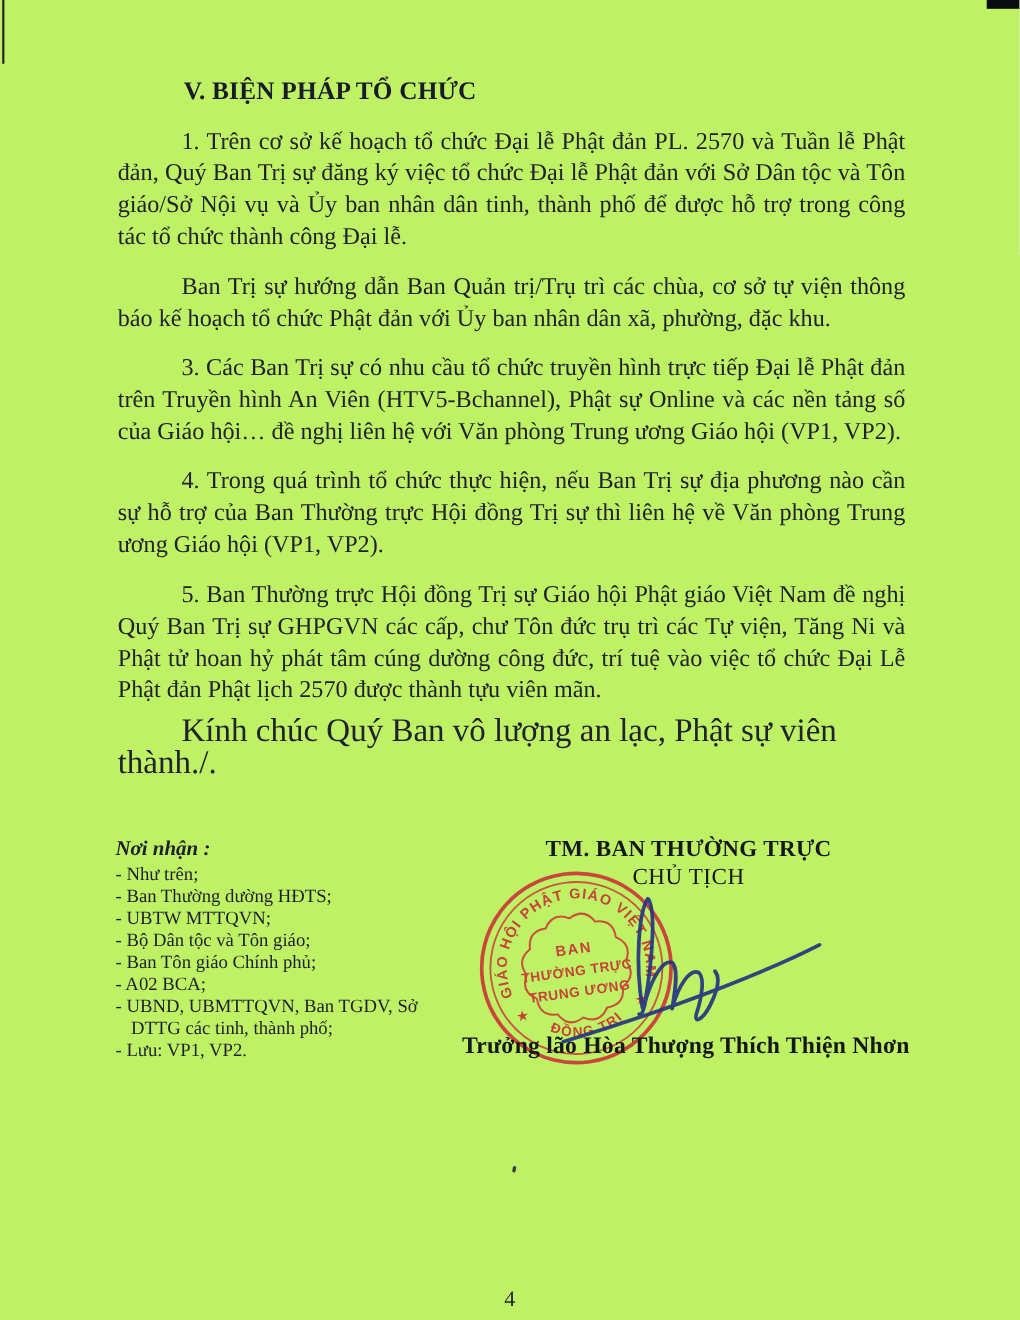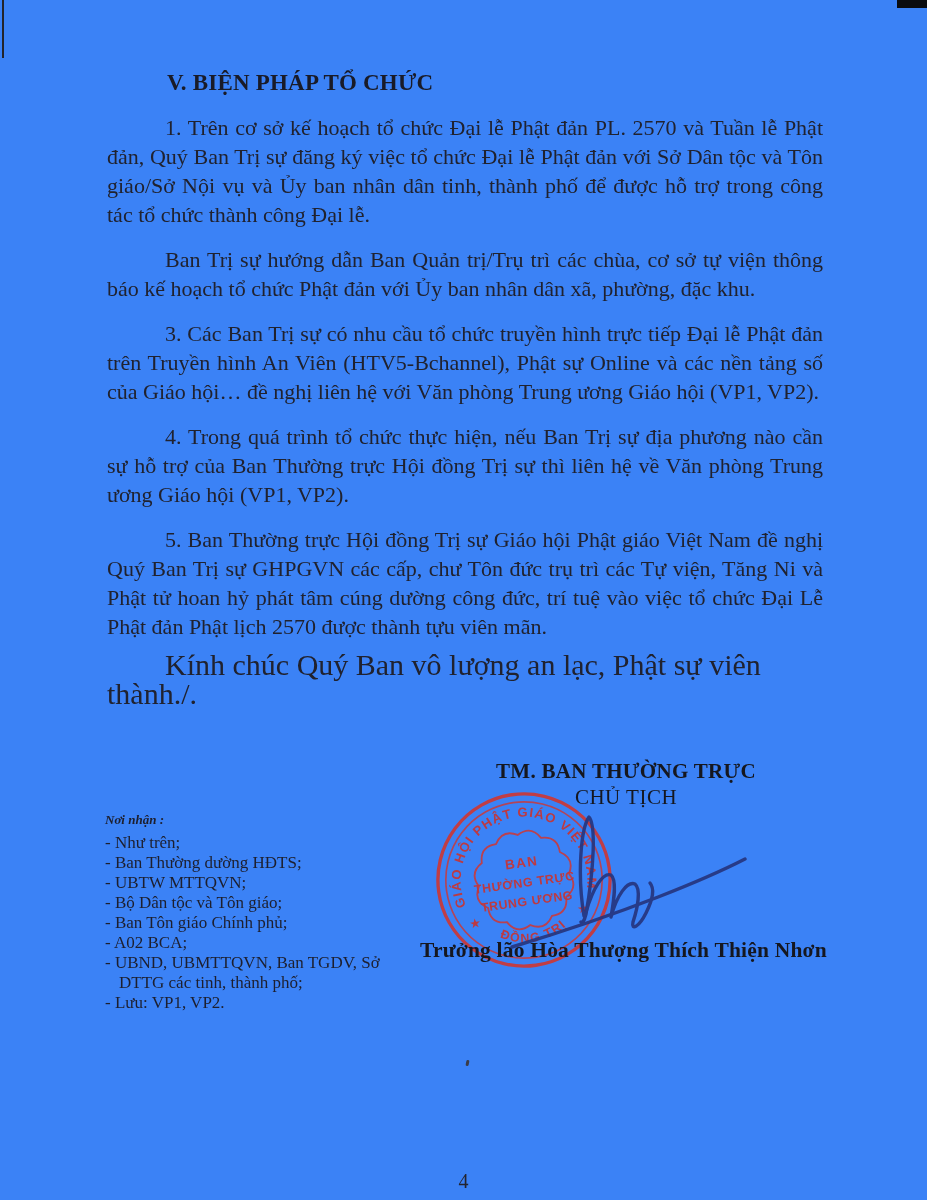"V. BIỆN PHÁP TỔ CHỨC" .page { background: #3b82f6 -> #bef264 }
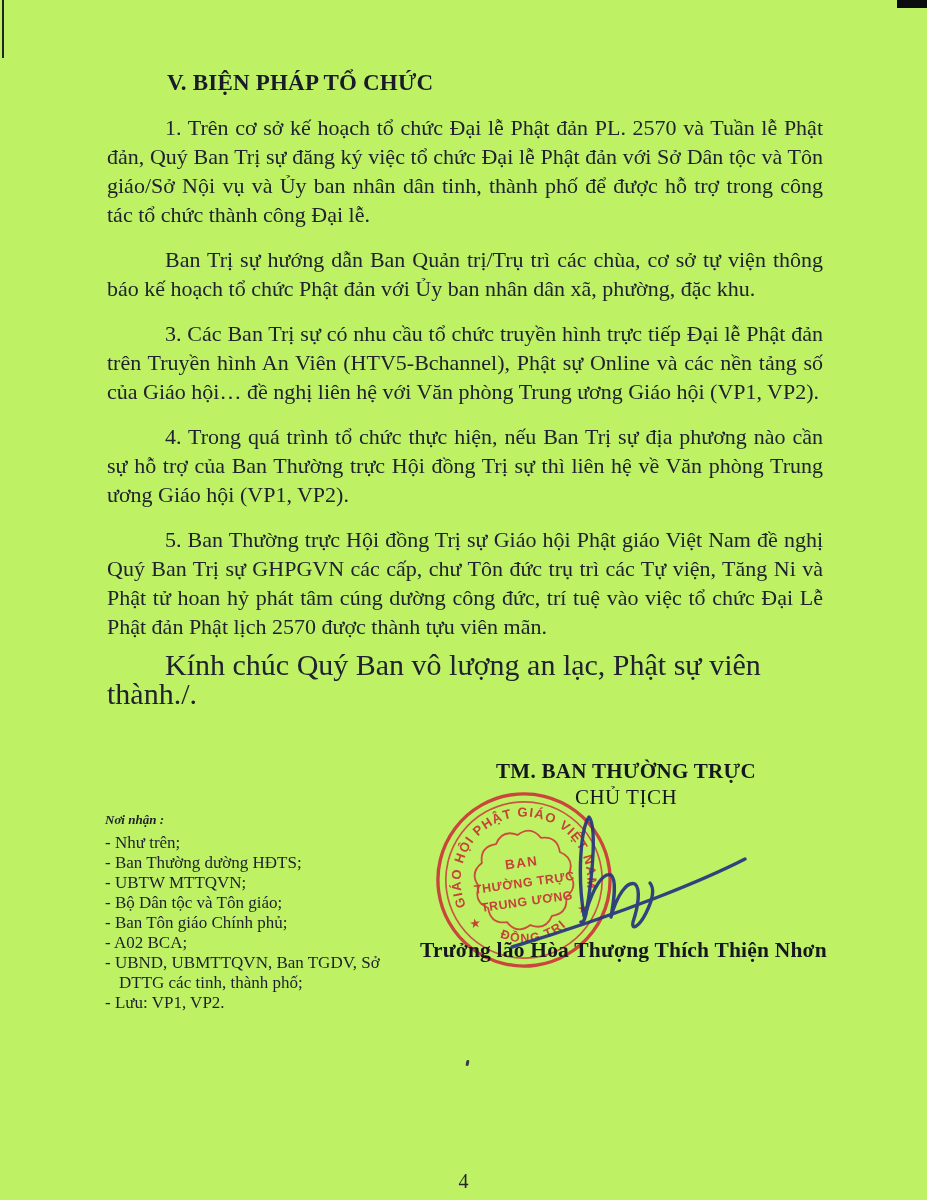"Nơi nhận :" .recipients-label { font-size: 13px -> 19px; margin-top: 48px -> none }
